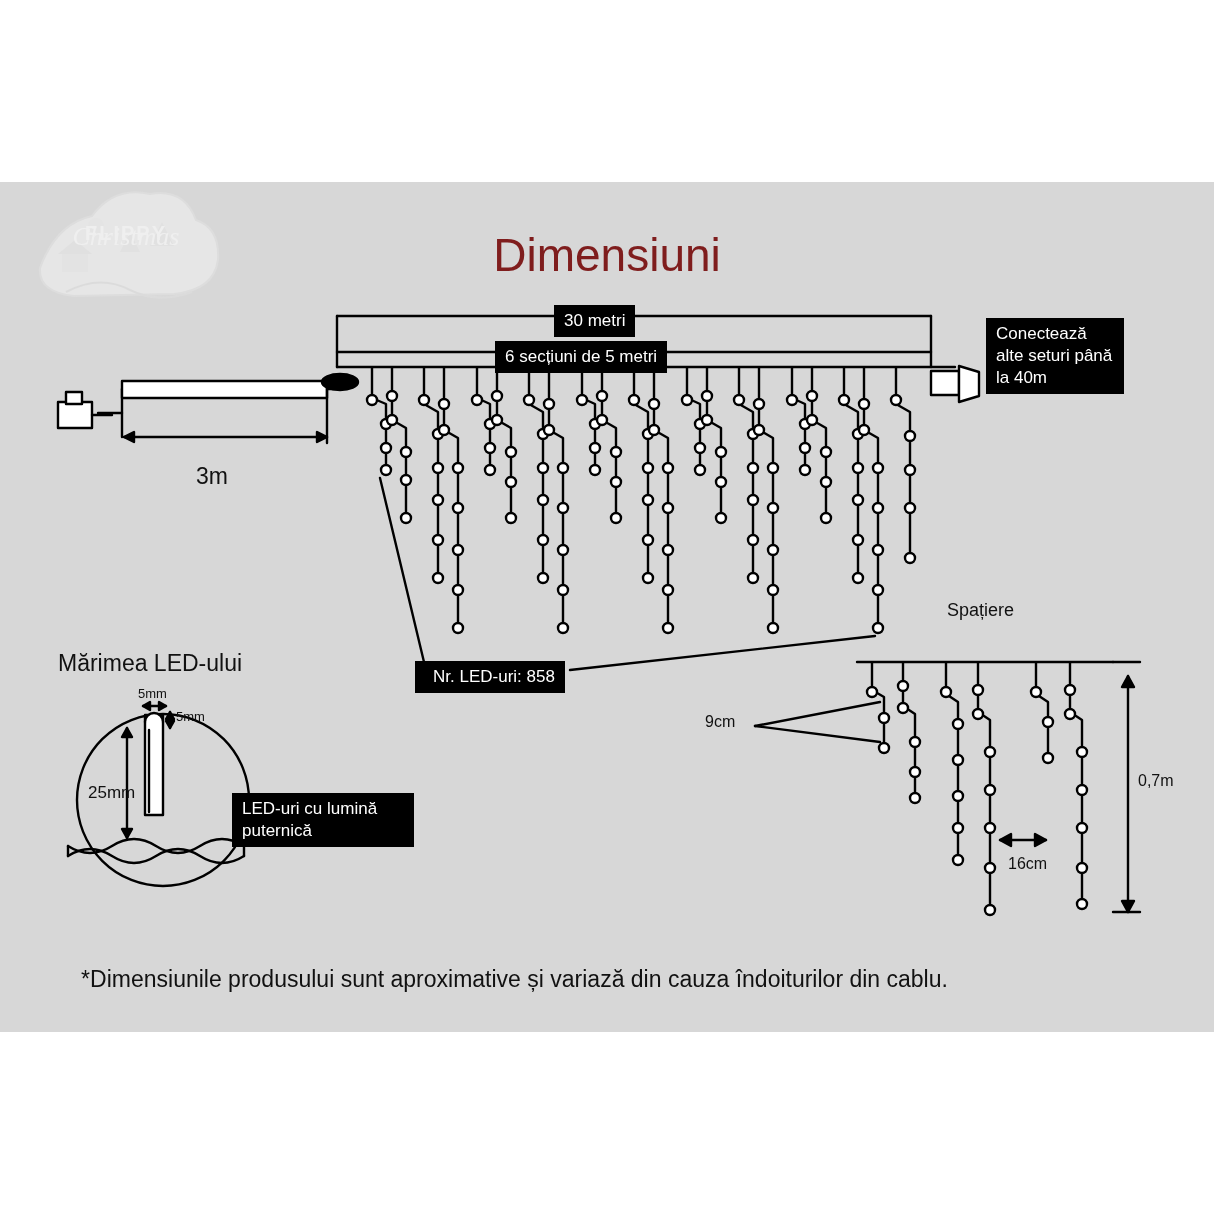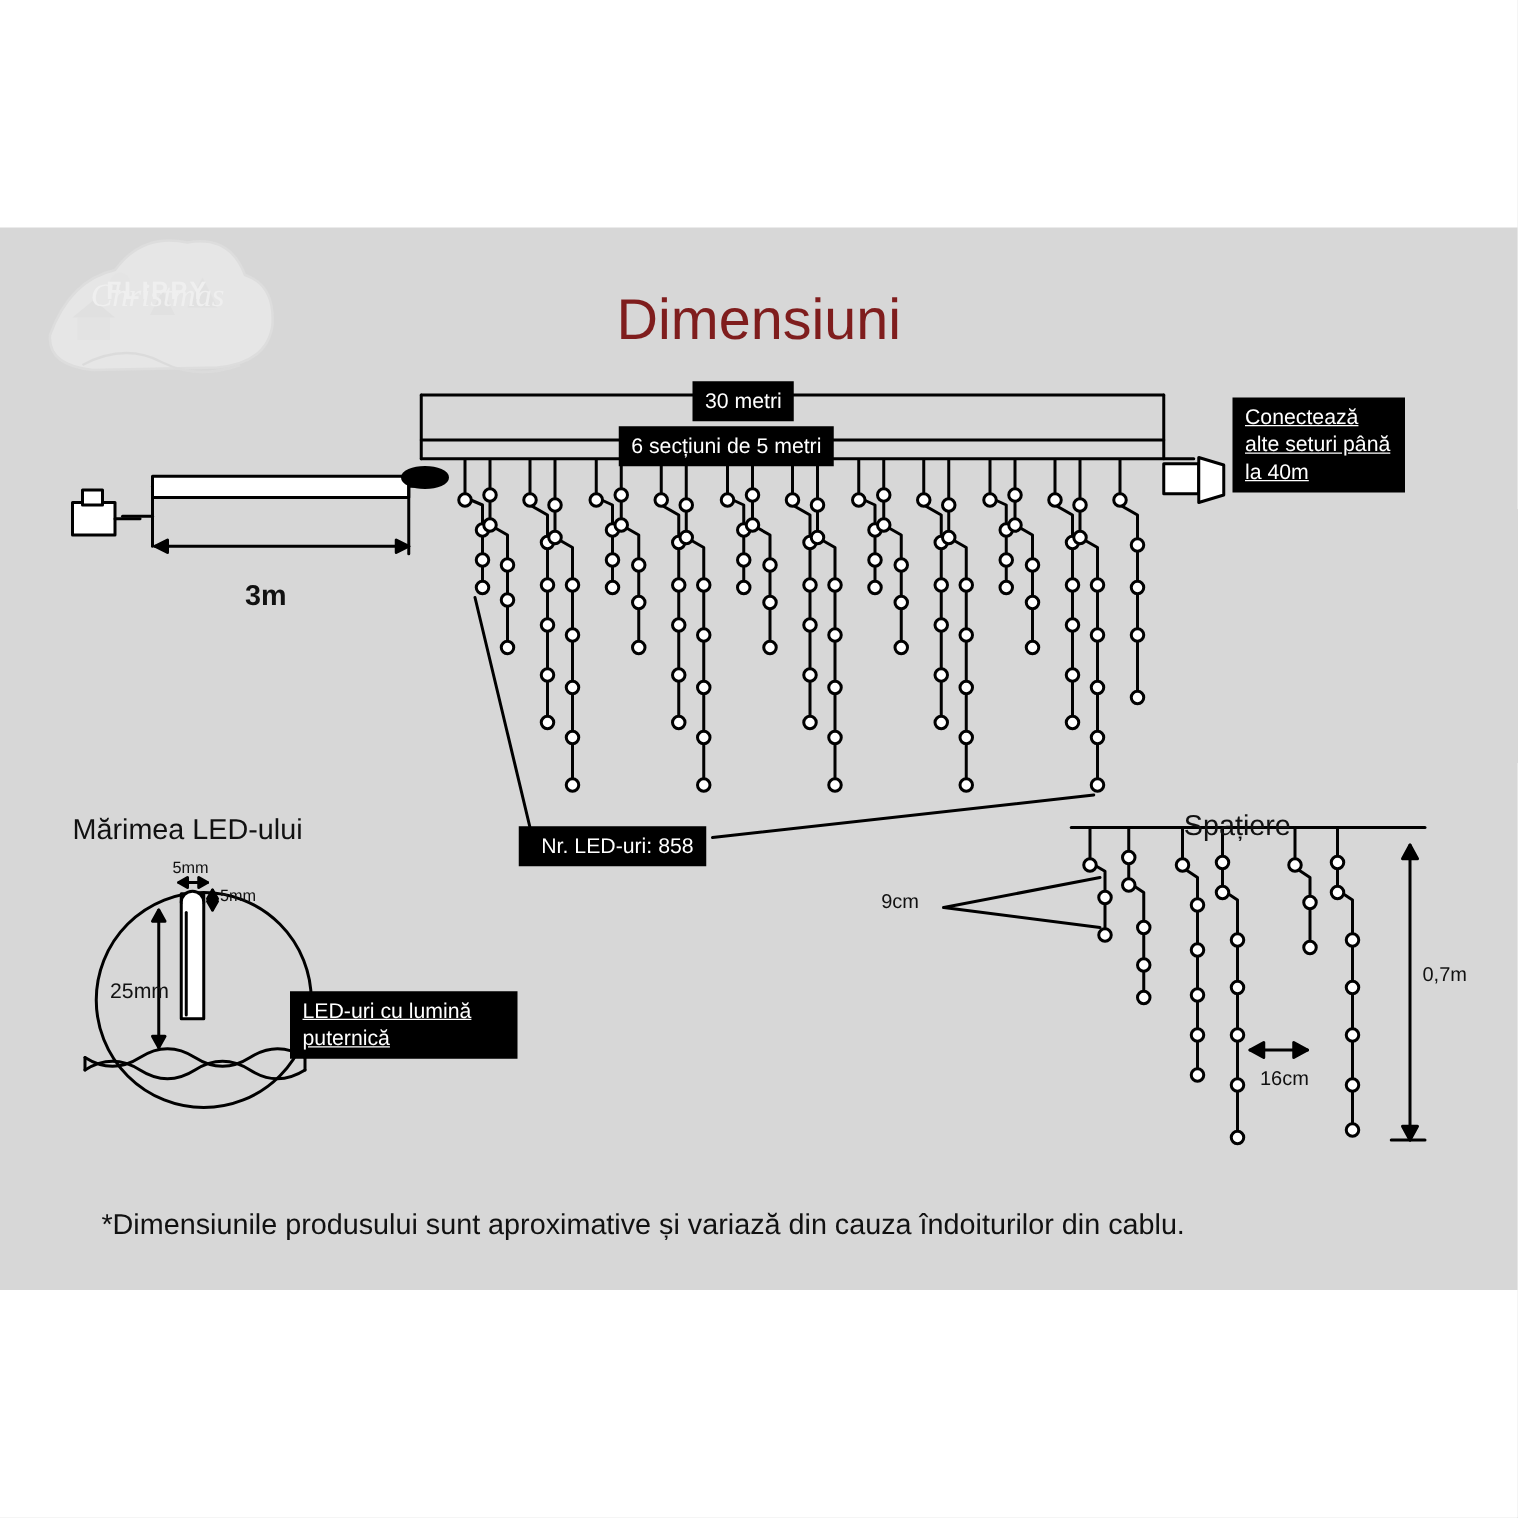"Conectează alte seturi până la" .lbl.multiline { text-decoration: underline -> none }
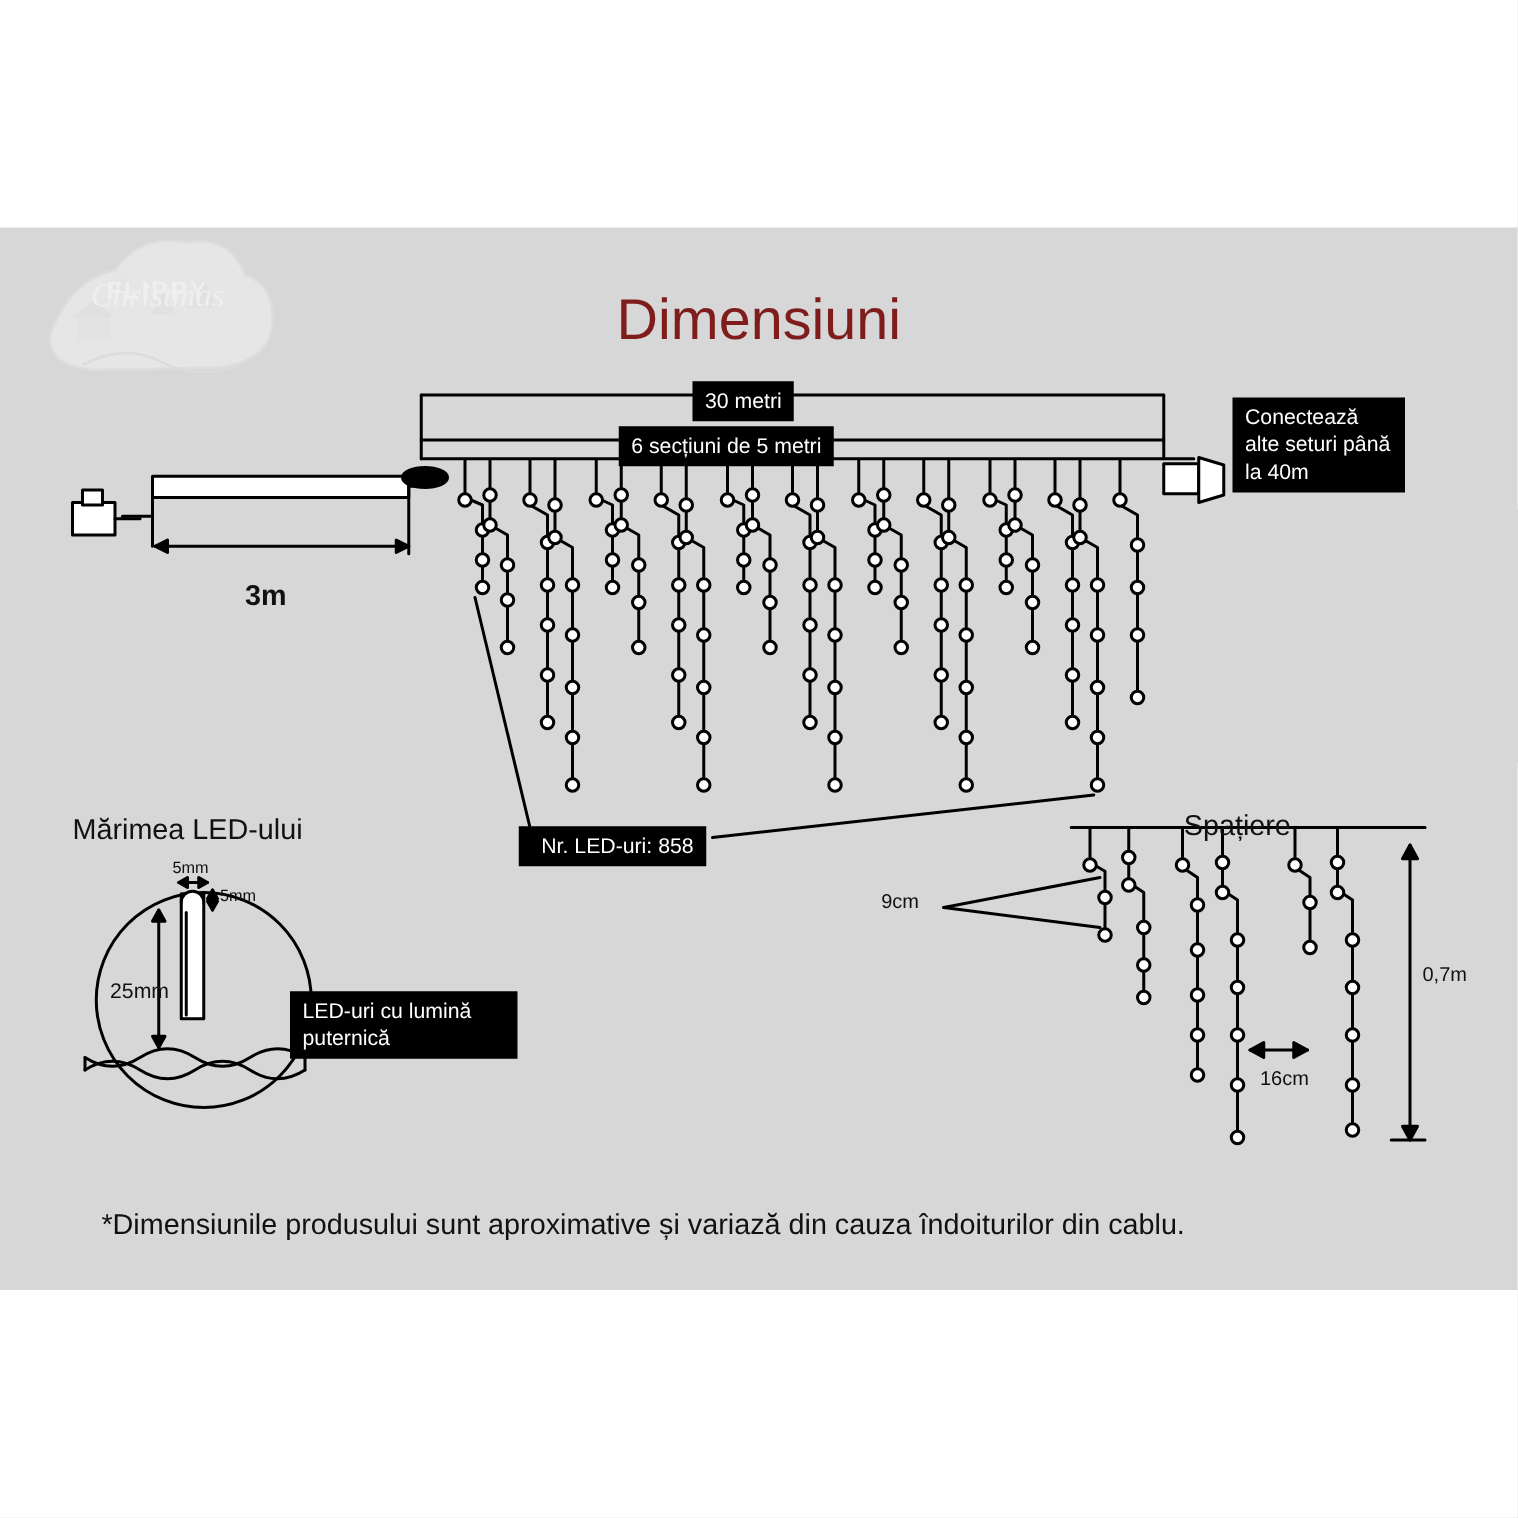"3m" #txt-3m { font-weight: bold -> none }
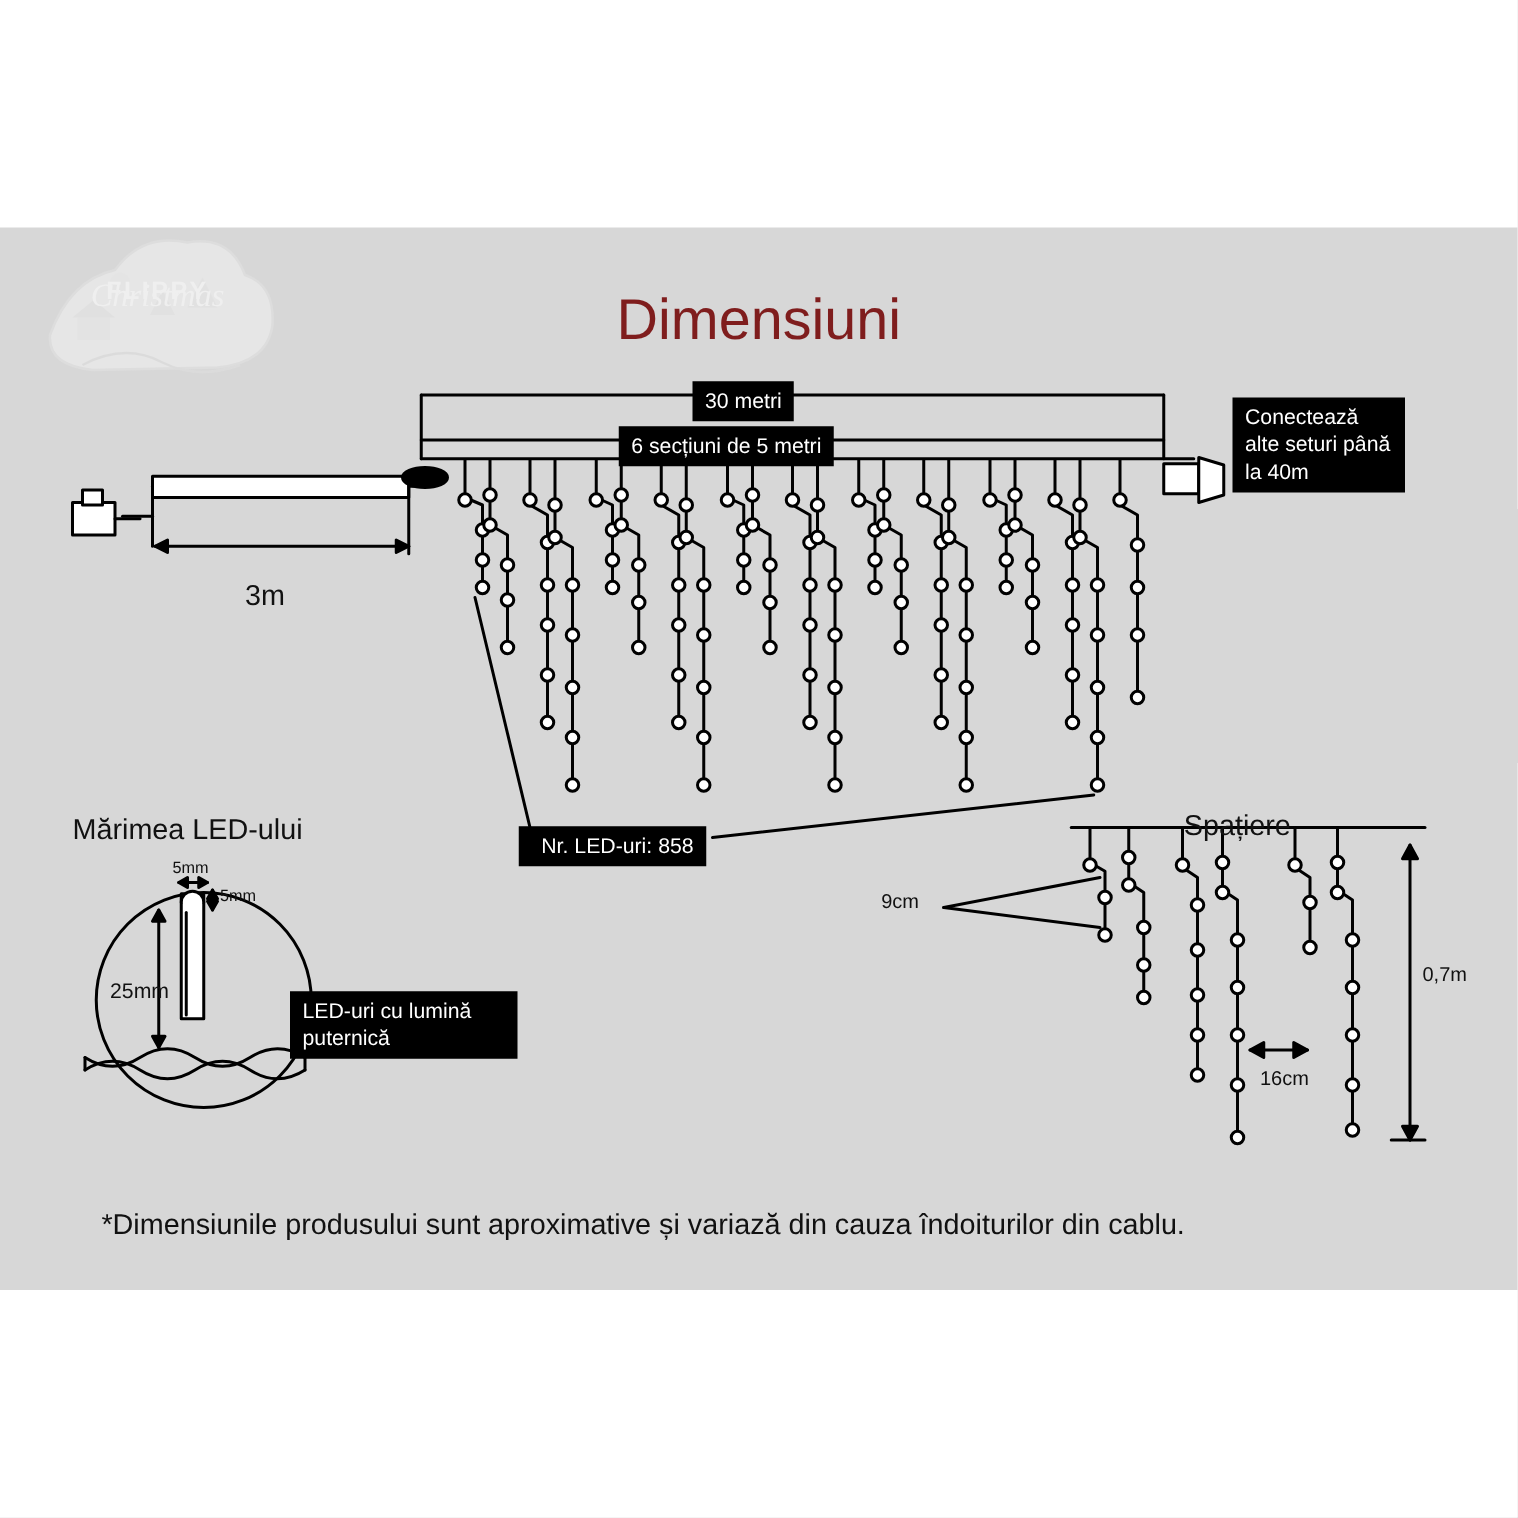"Spațiere" #txt-spatiere { font-size: 23px -> 18px; top: 647px -> 600px }
